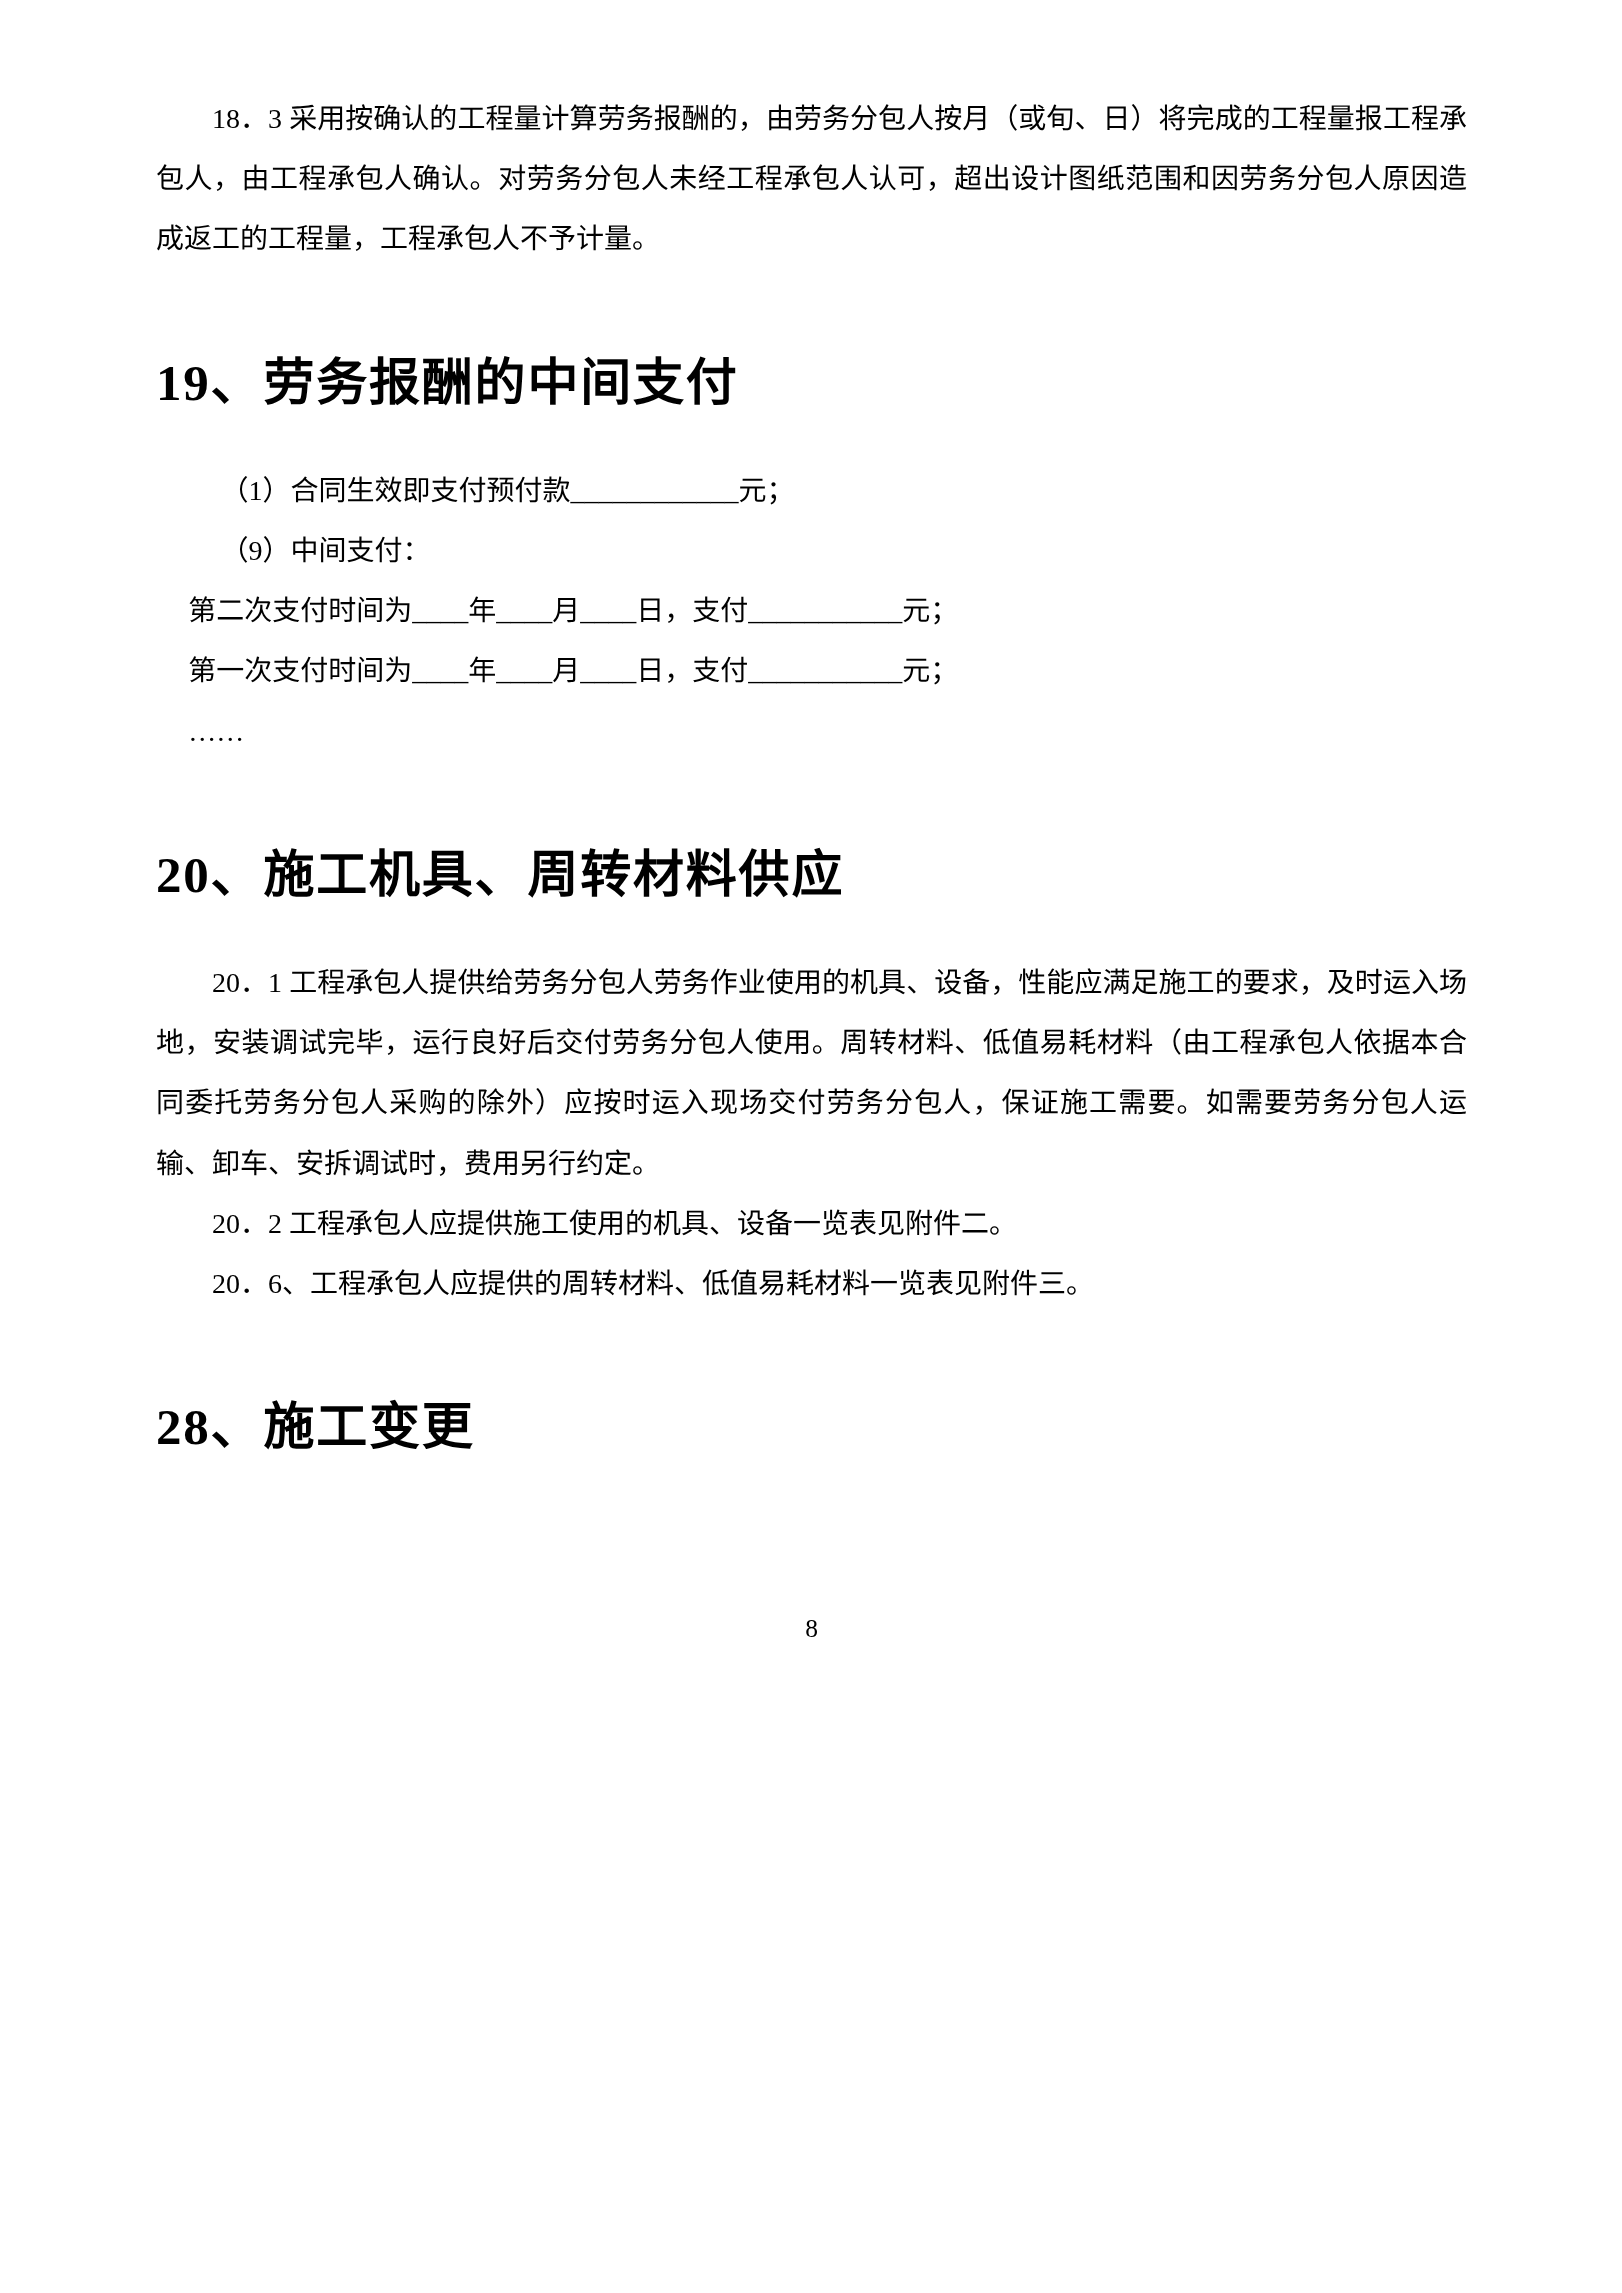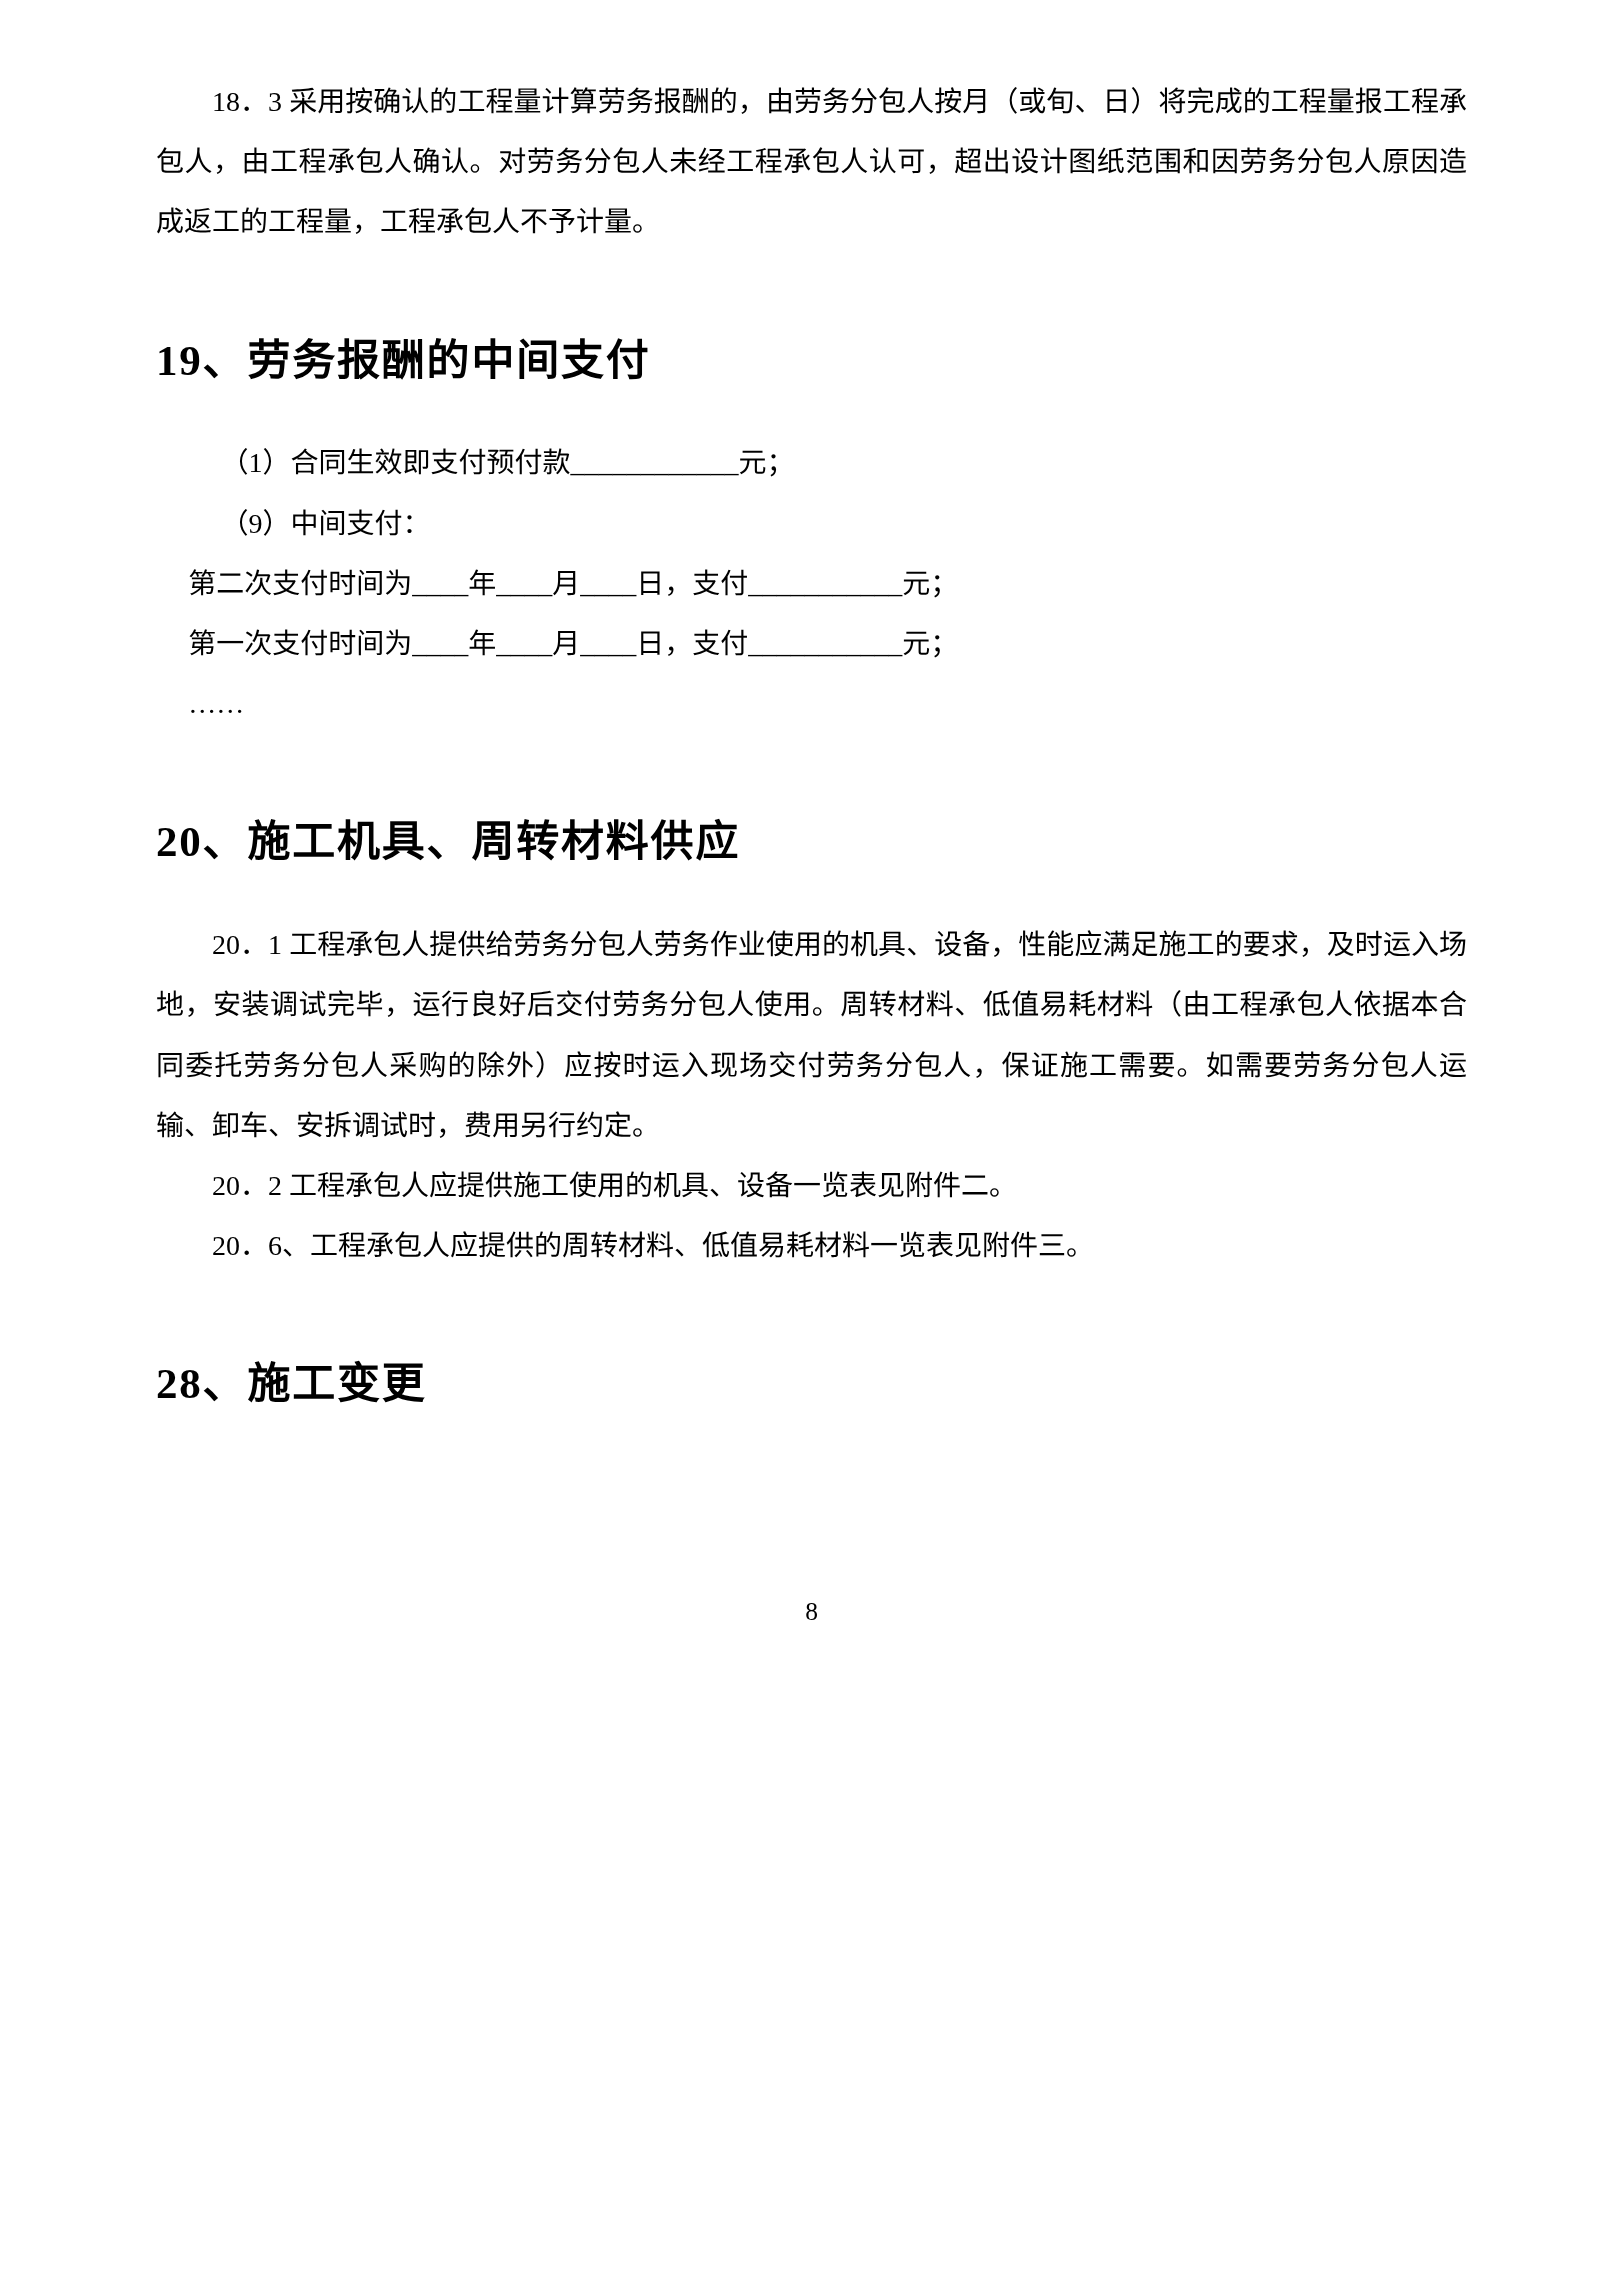"18．3" .page { margin: 0 auto -> 17px auto }
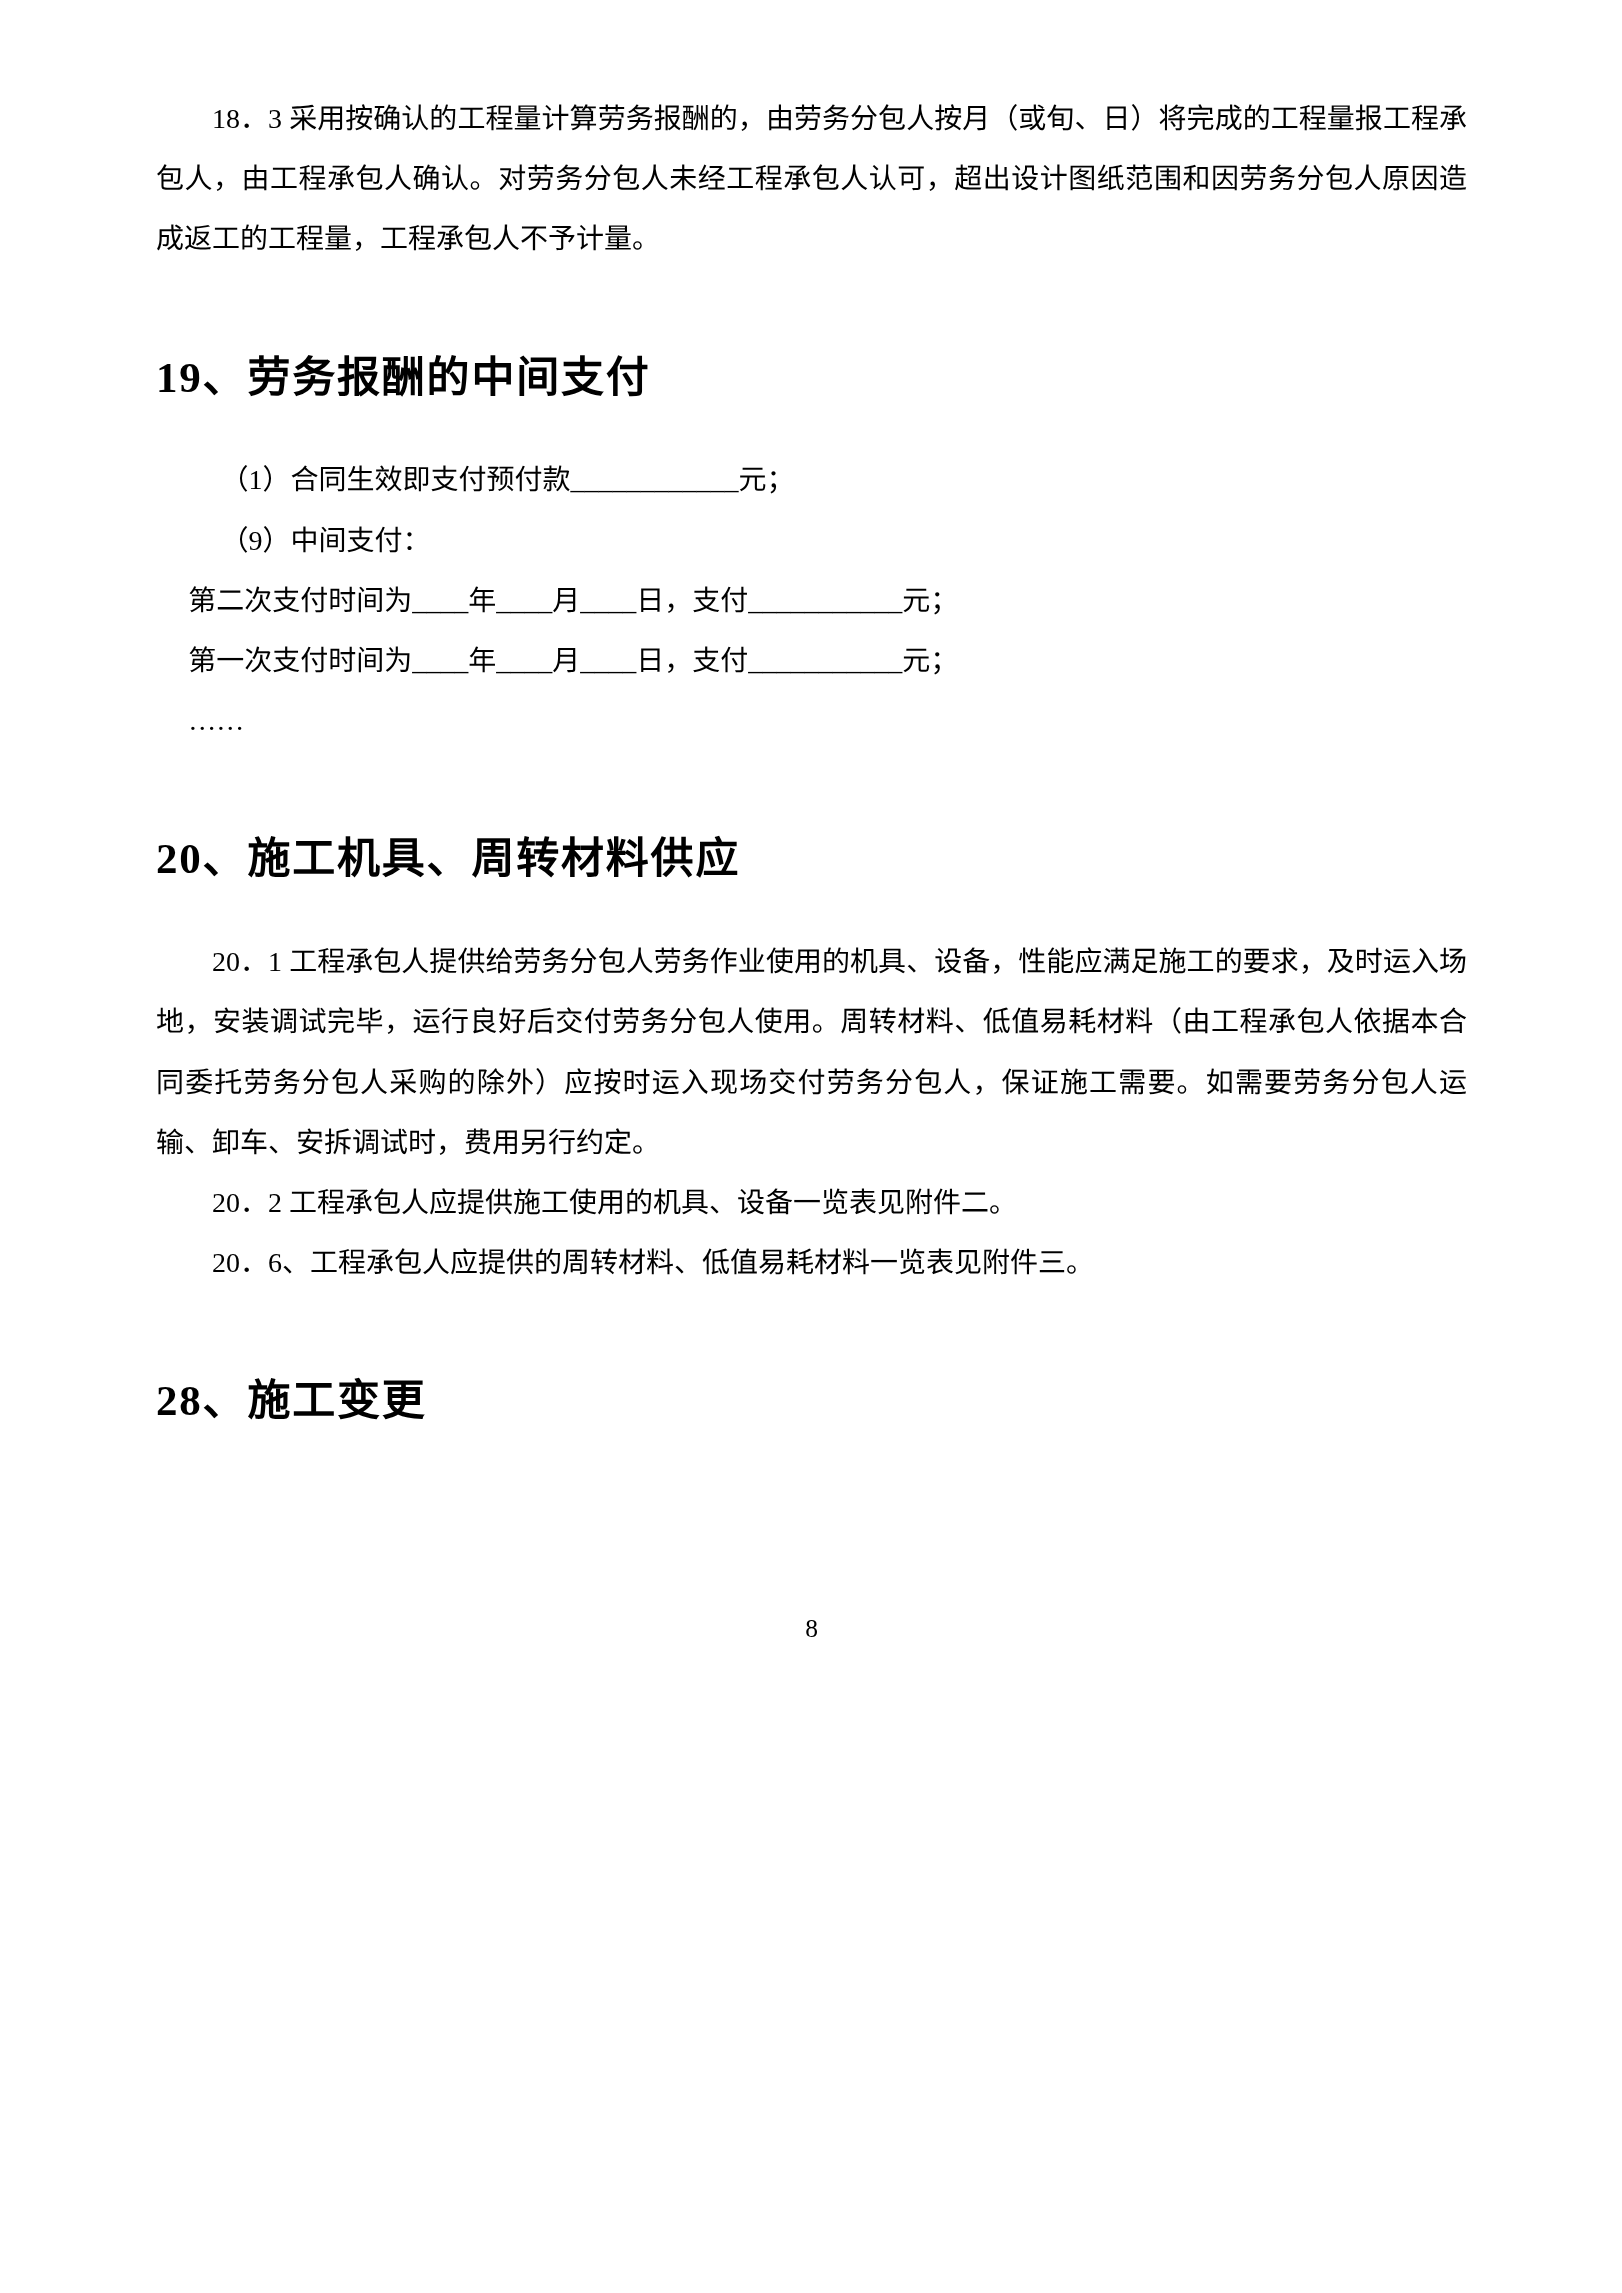"19、劳务报酬的中间支付" .doc-content h2.heading { font-size: 43px -> 51px }
